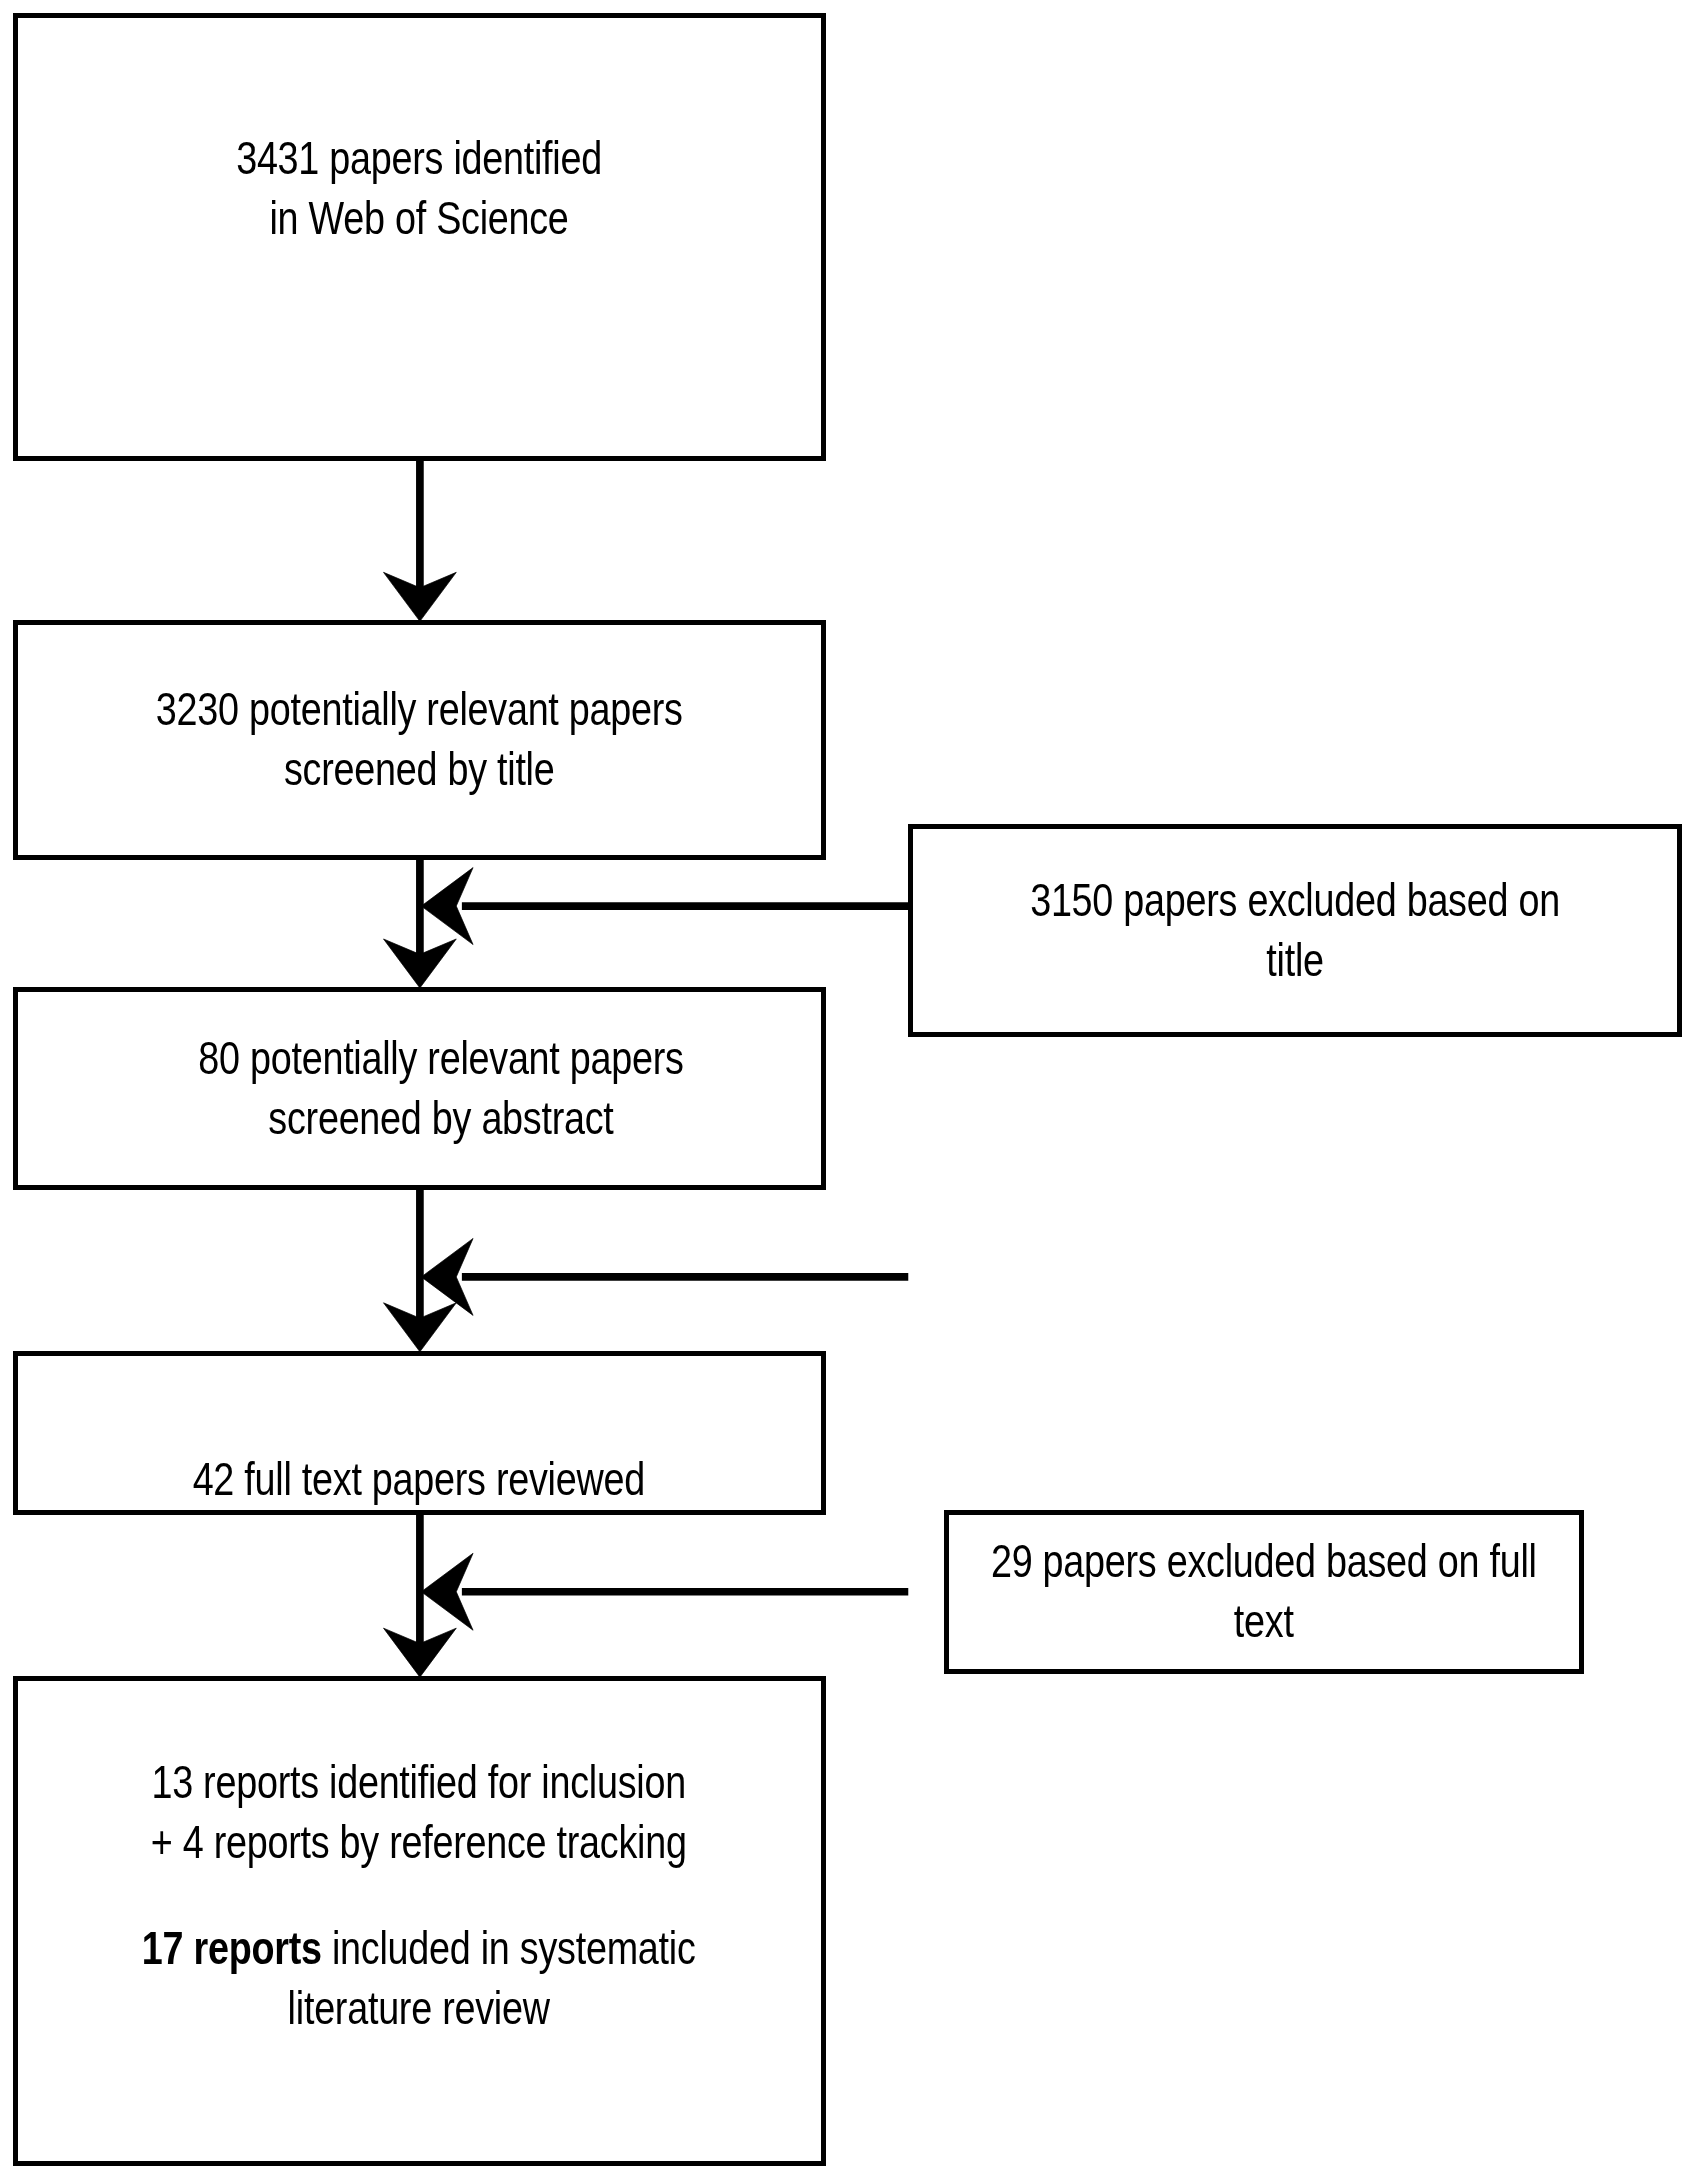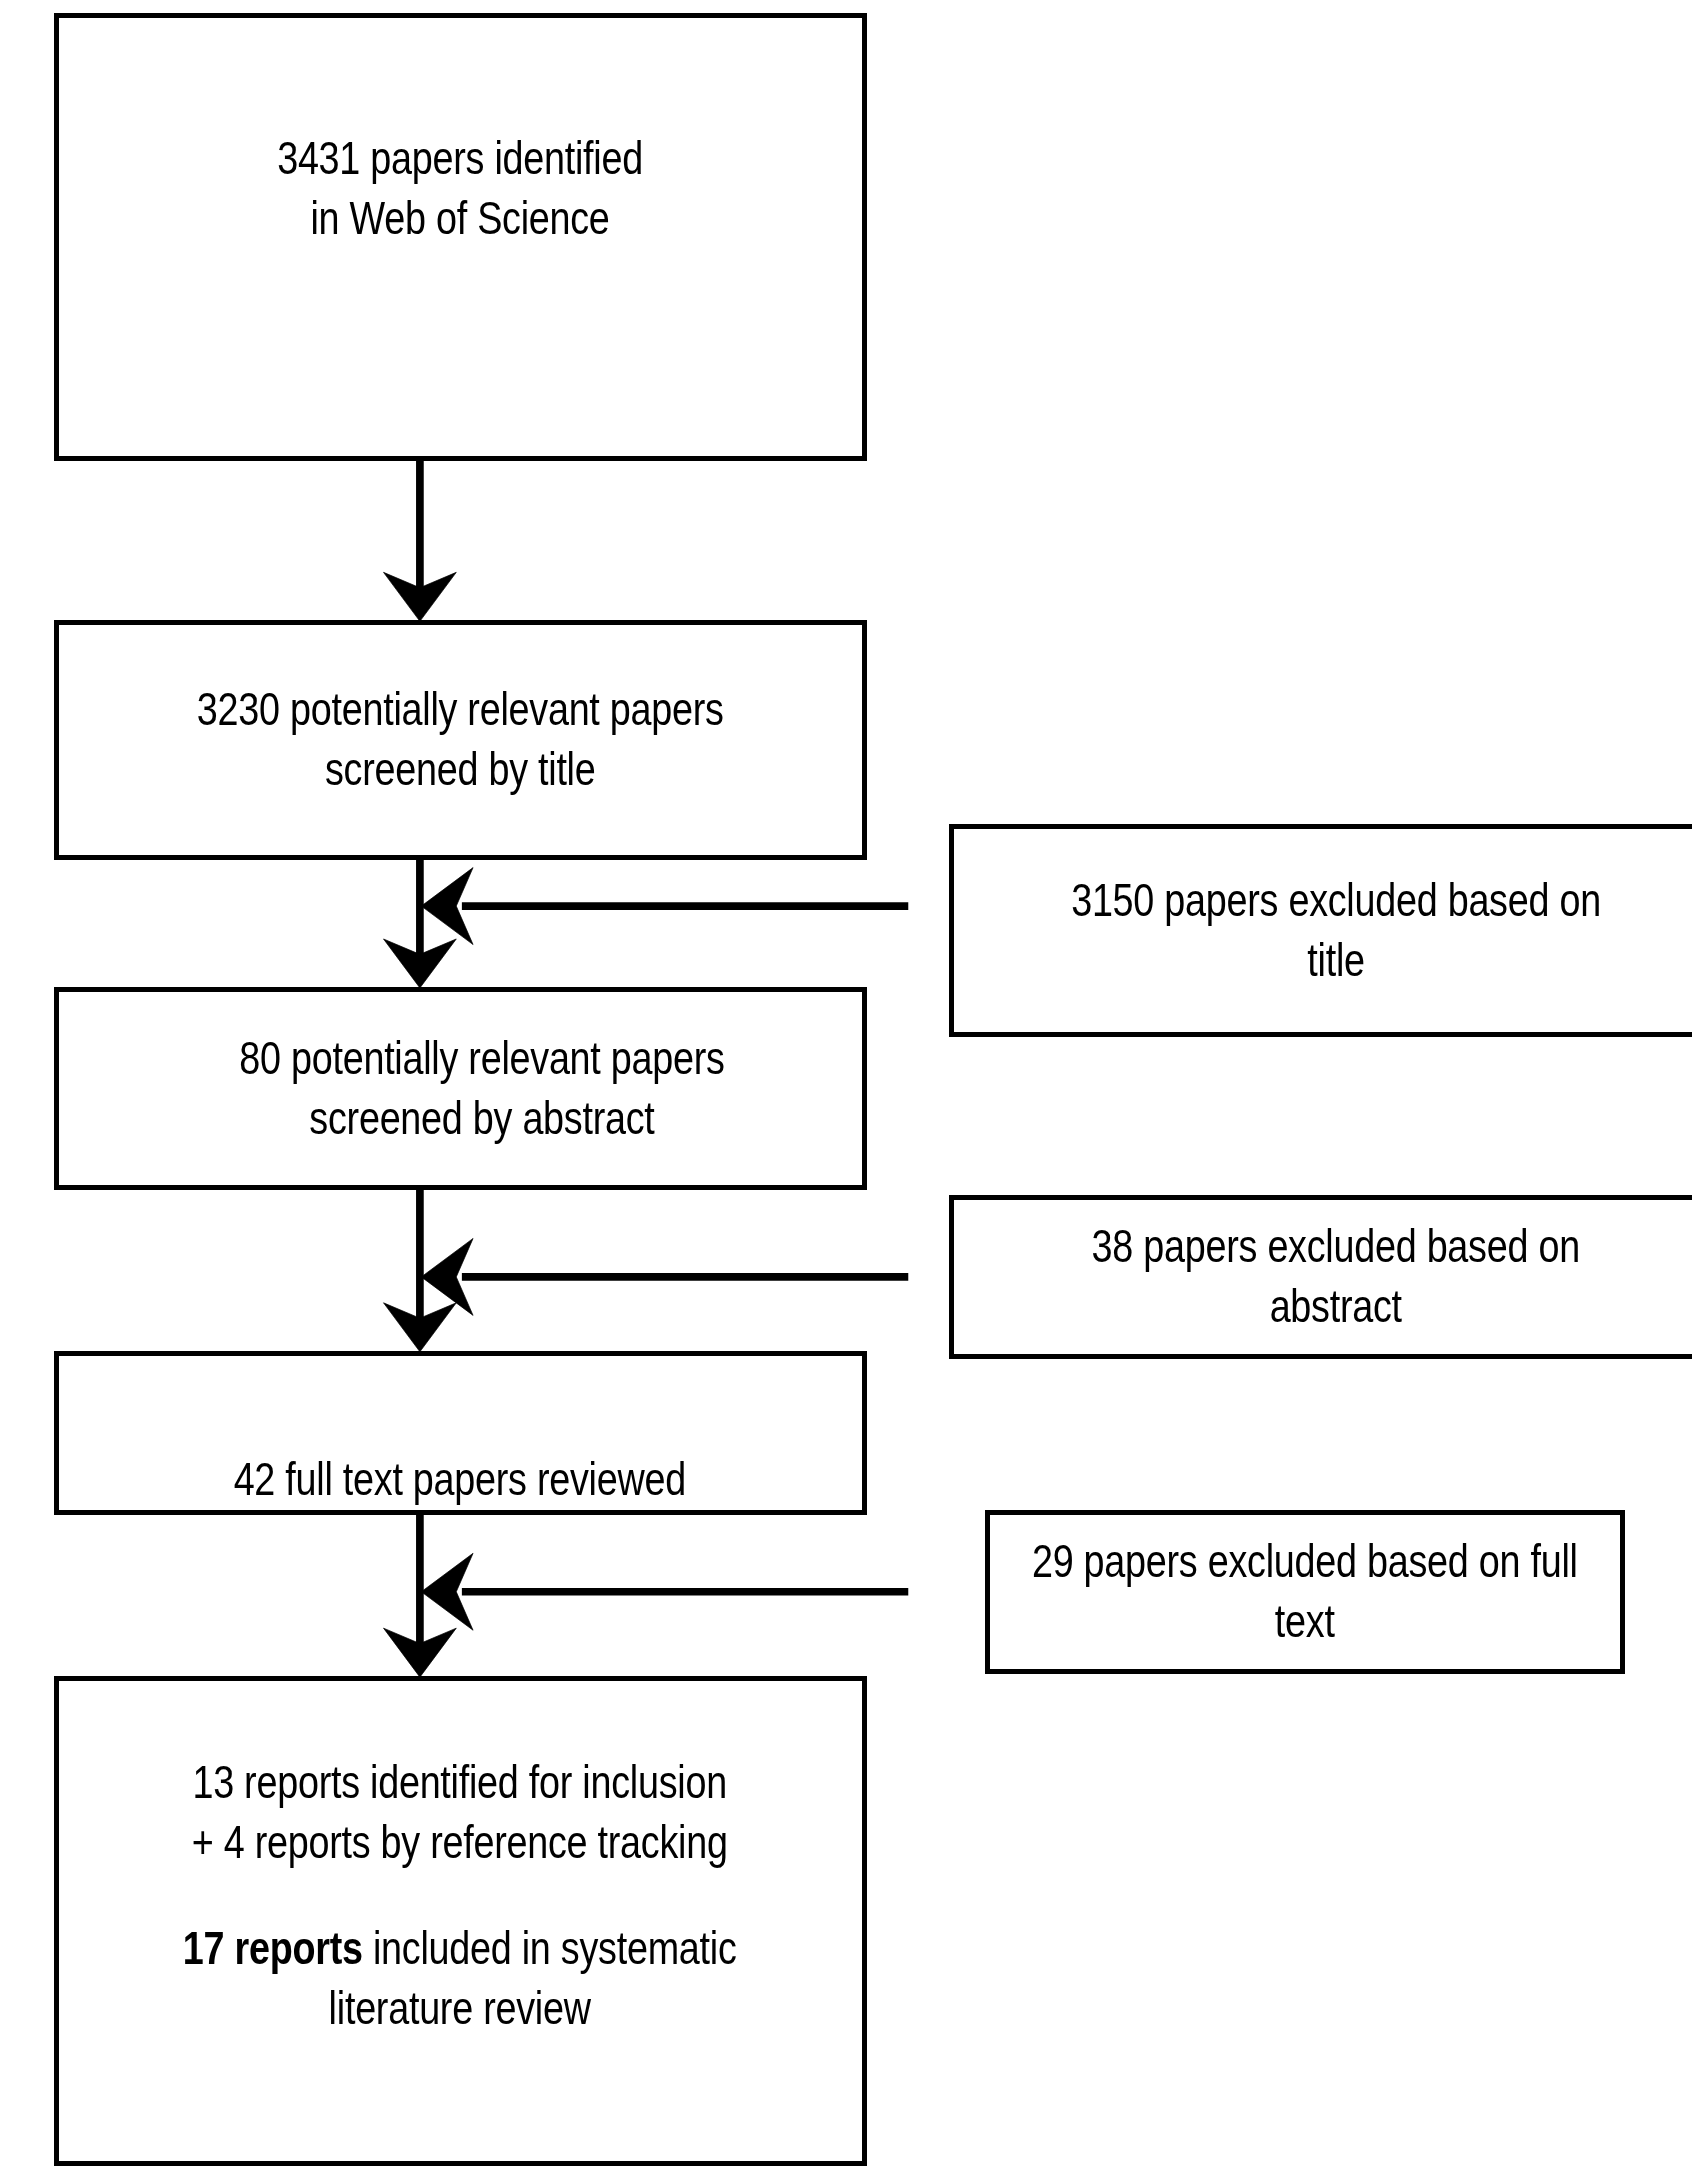"3431 papers identified" .box { margin-left: 41px -> none }
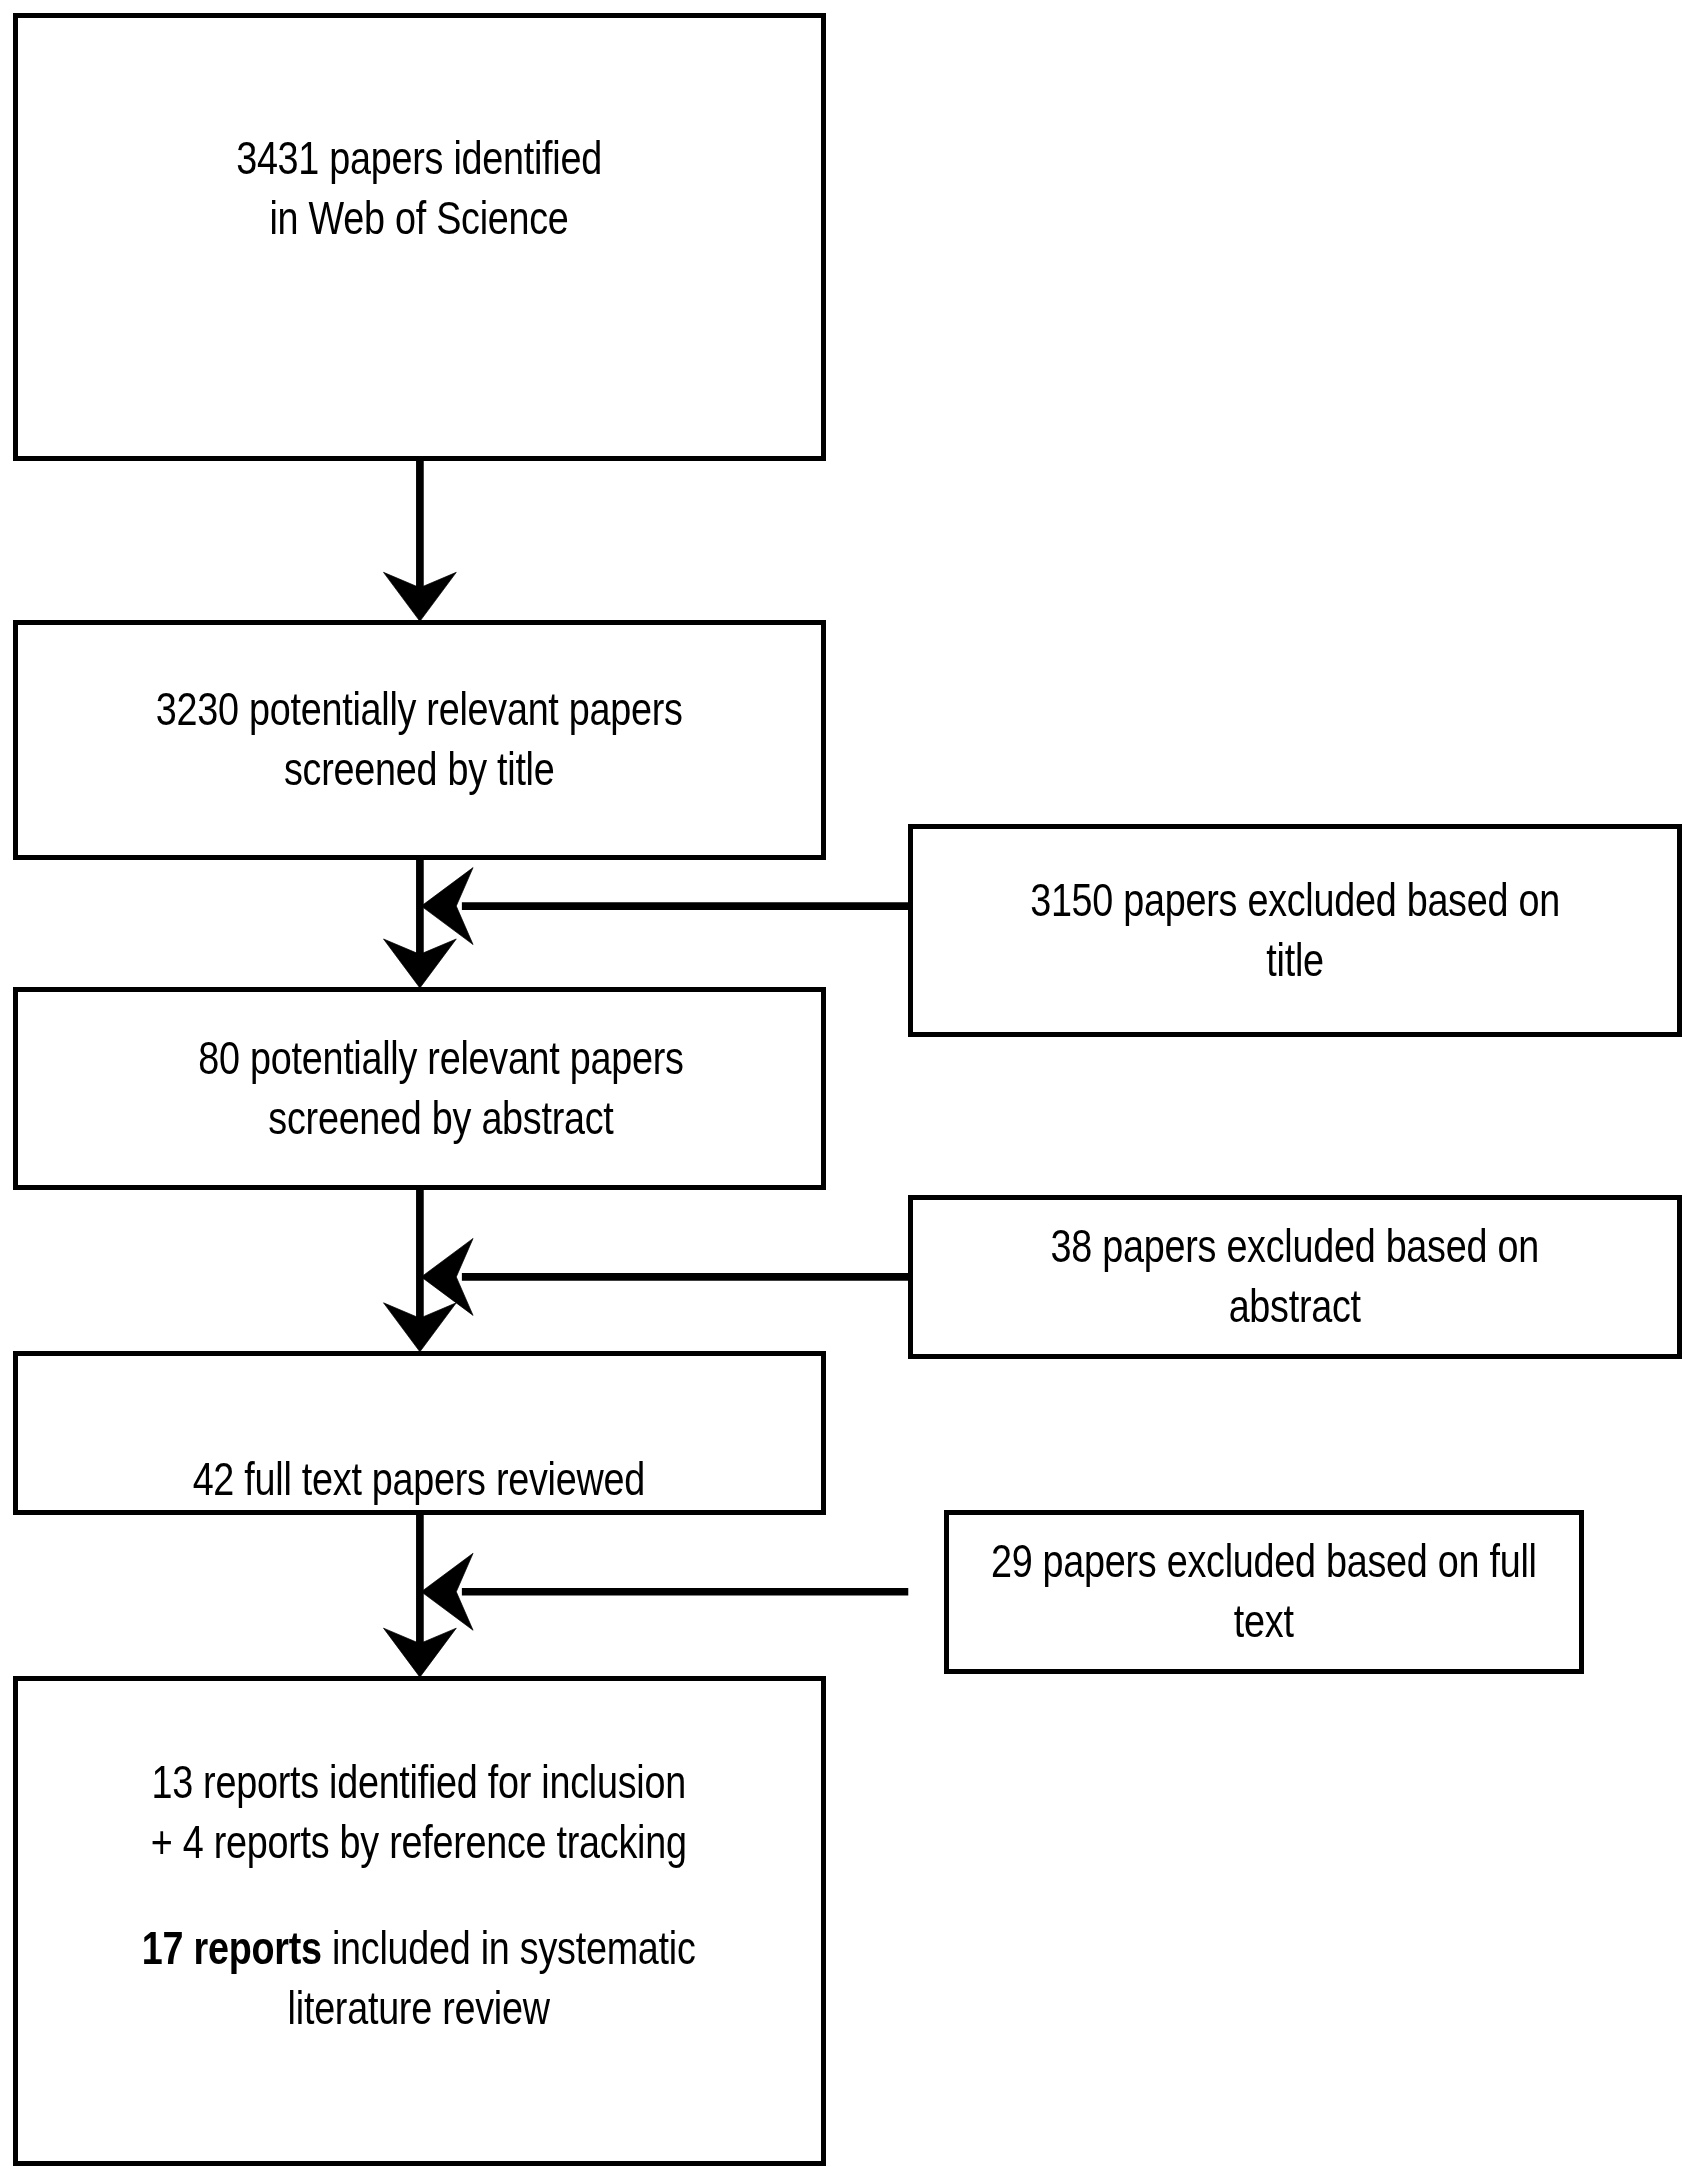"38 papers excluded based on" div.box { html: <div> <div> <span>38 papers excluded based on</span><br> <span>abstract</span> </div> </div> -> none }
